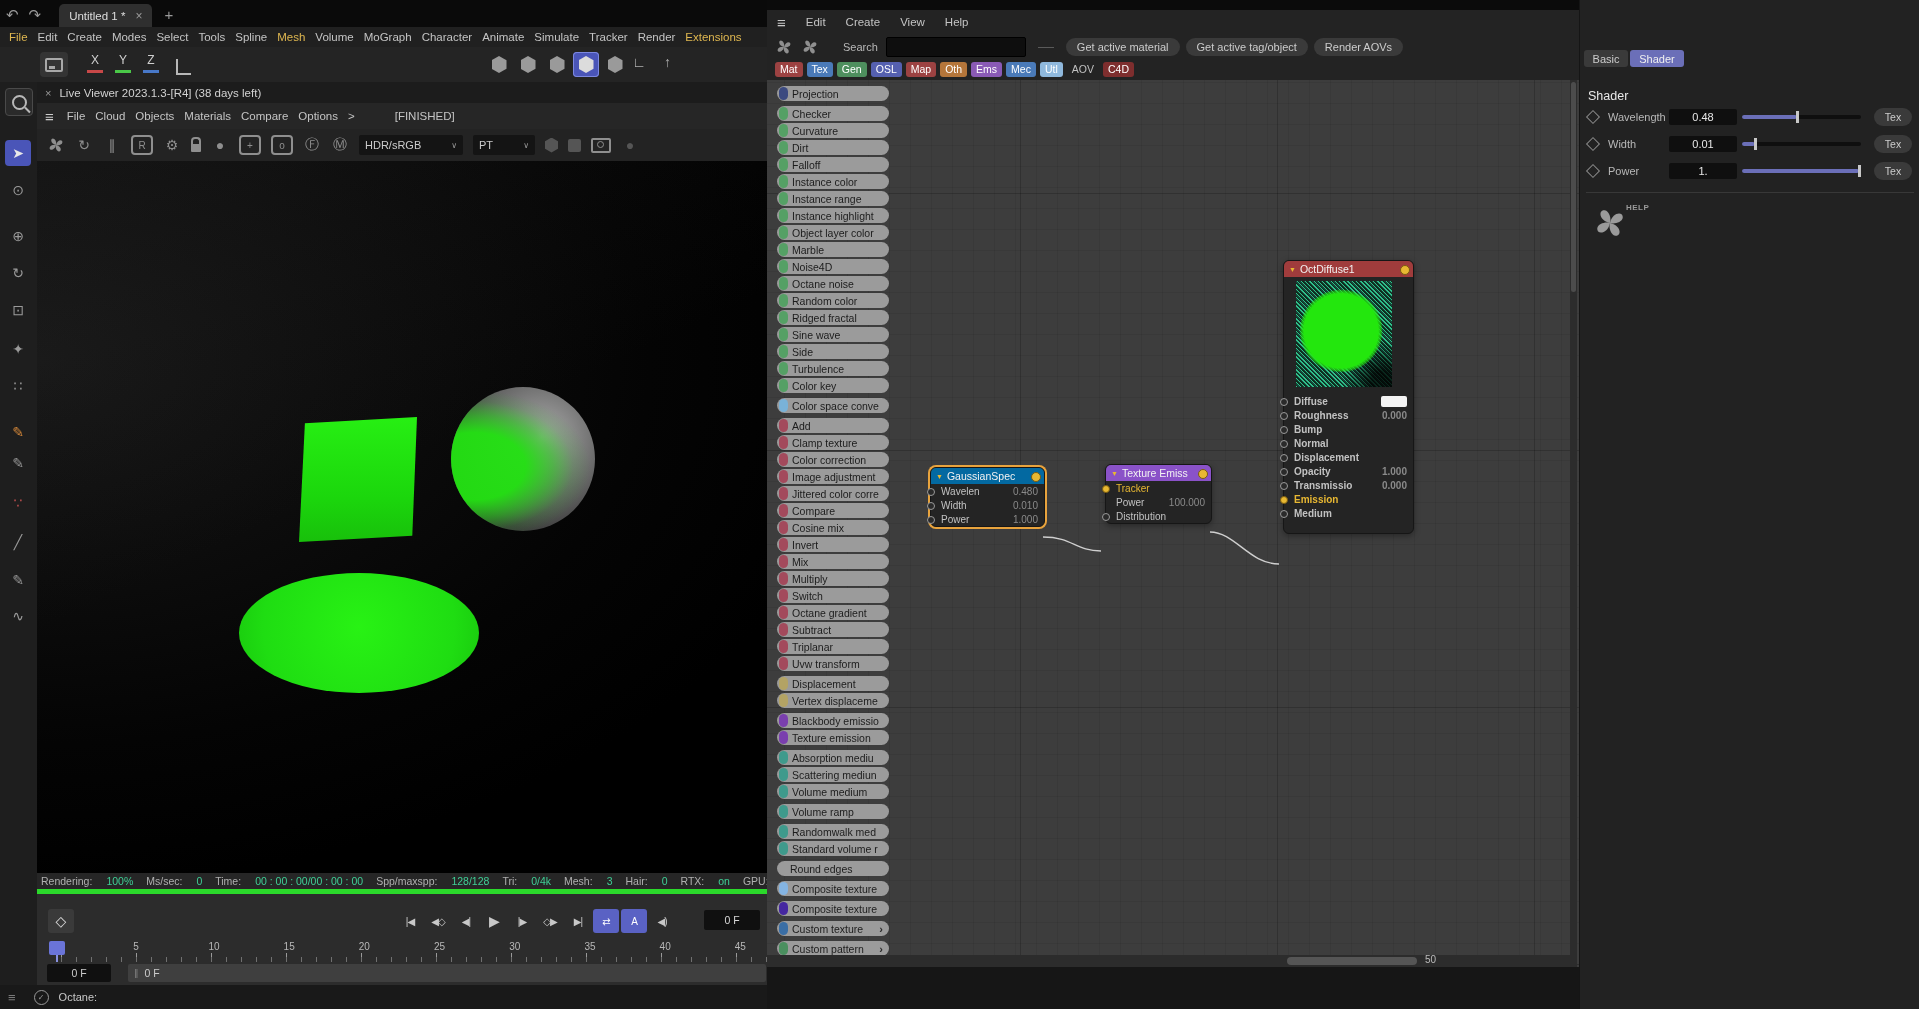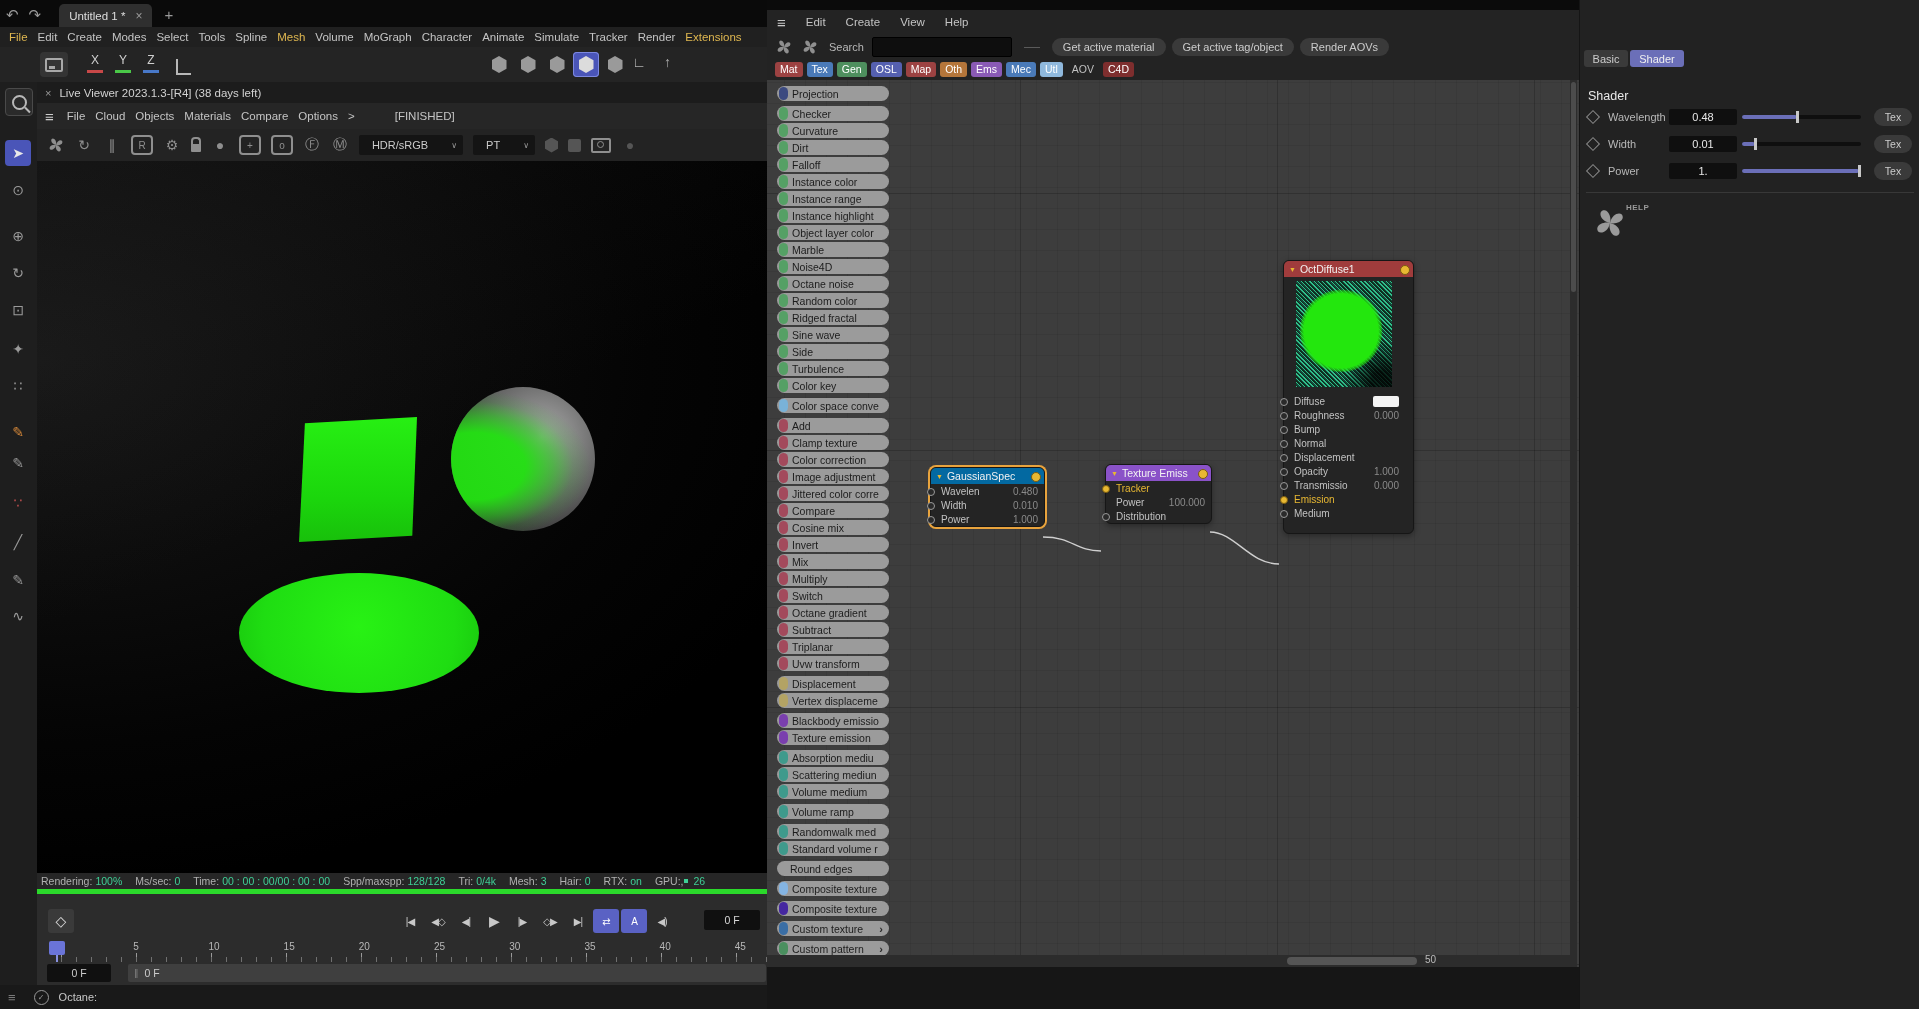"Search" #search-label { margin-left: 2px -> 16px }
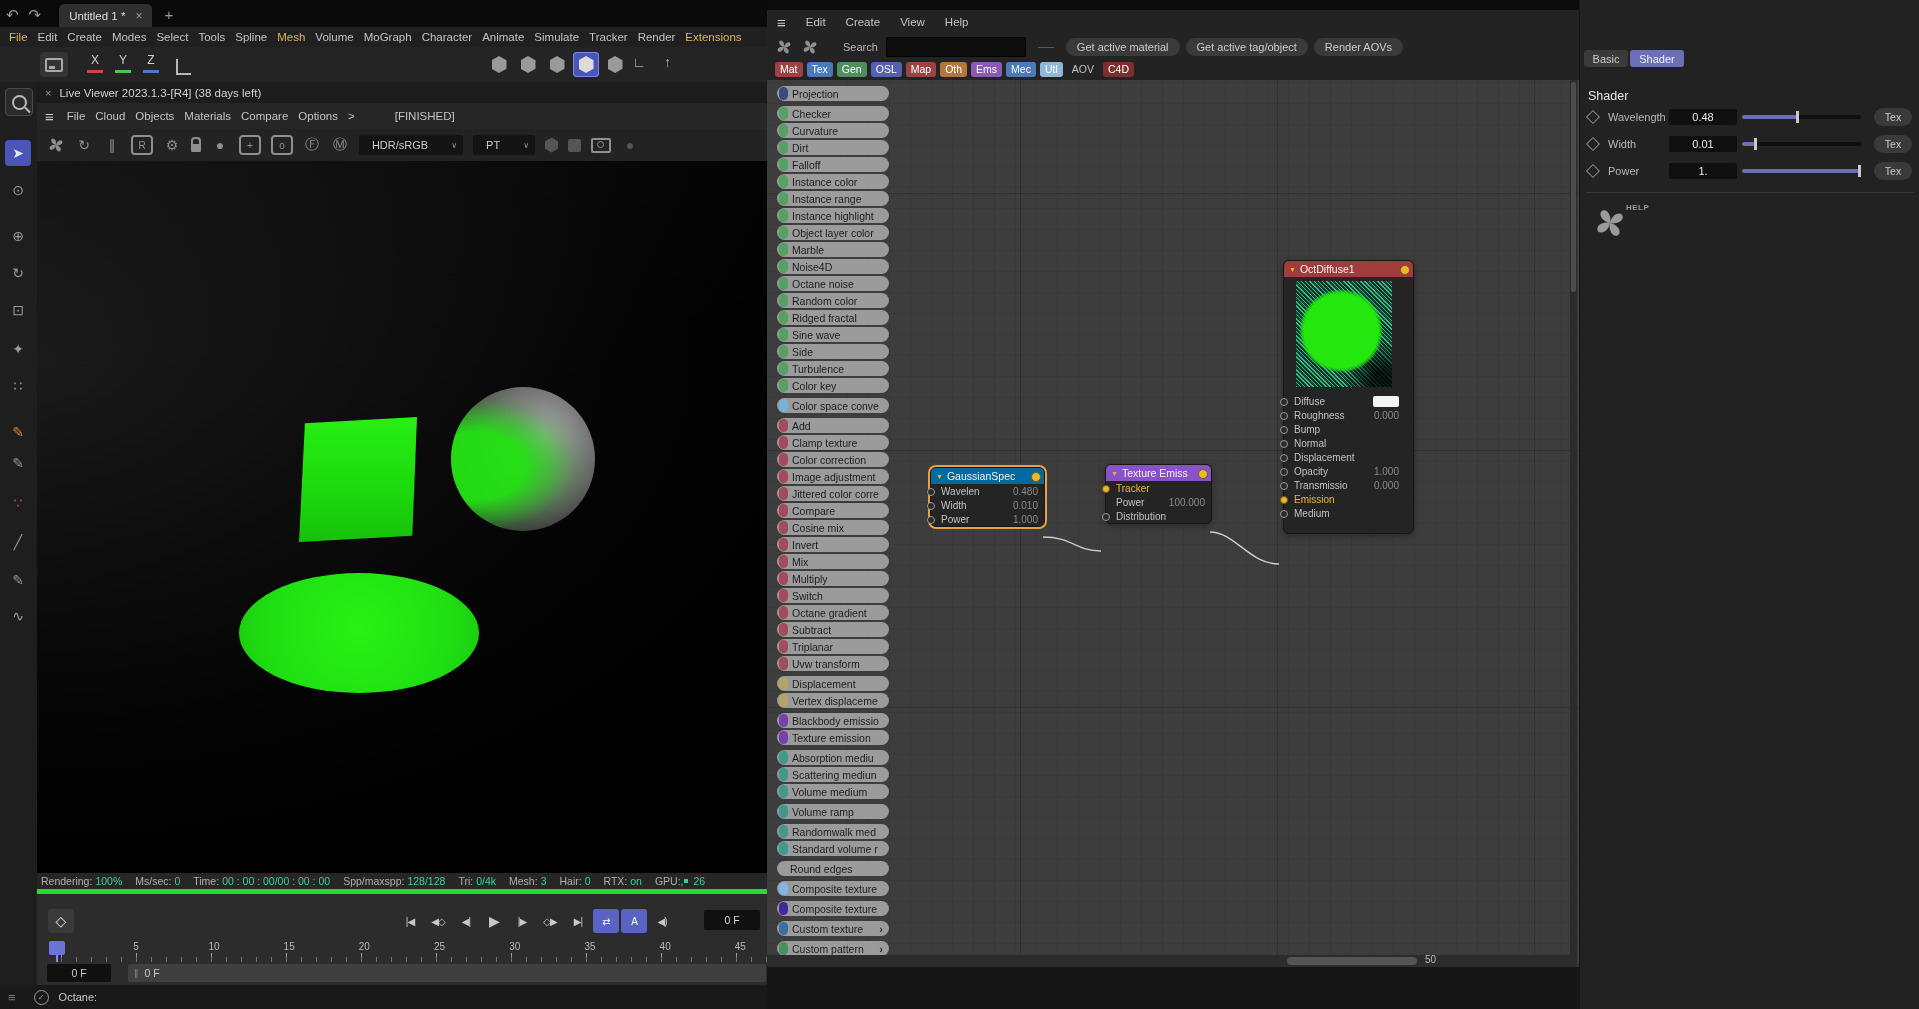"HDR/sRGB" .dropdown { justify-content: flex-end -> space-between }
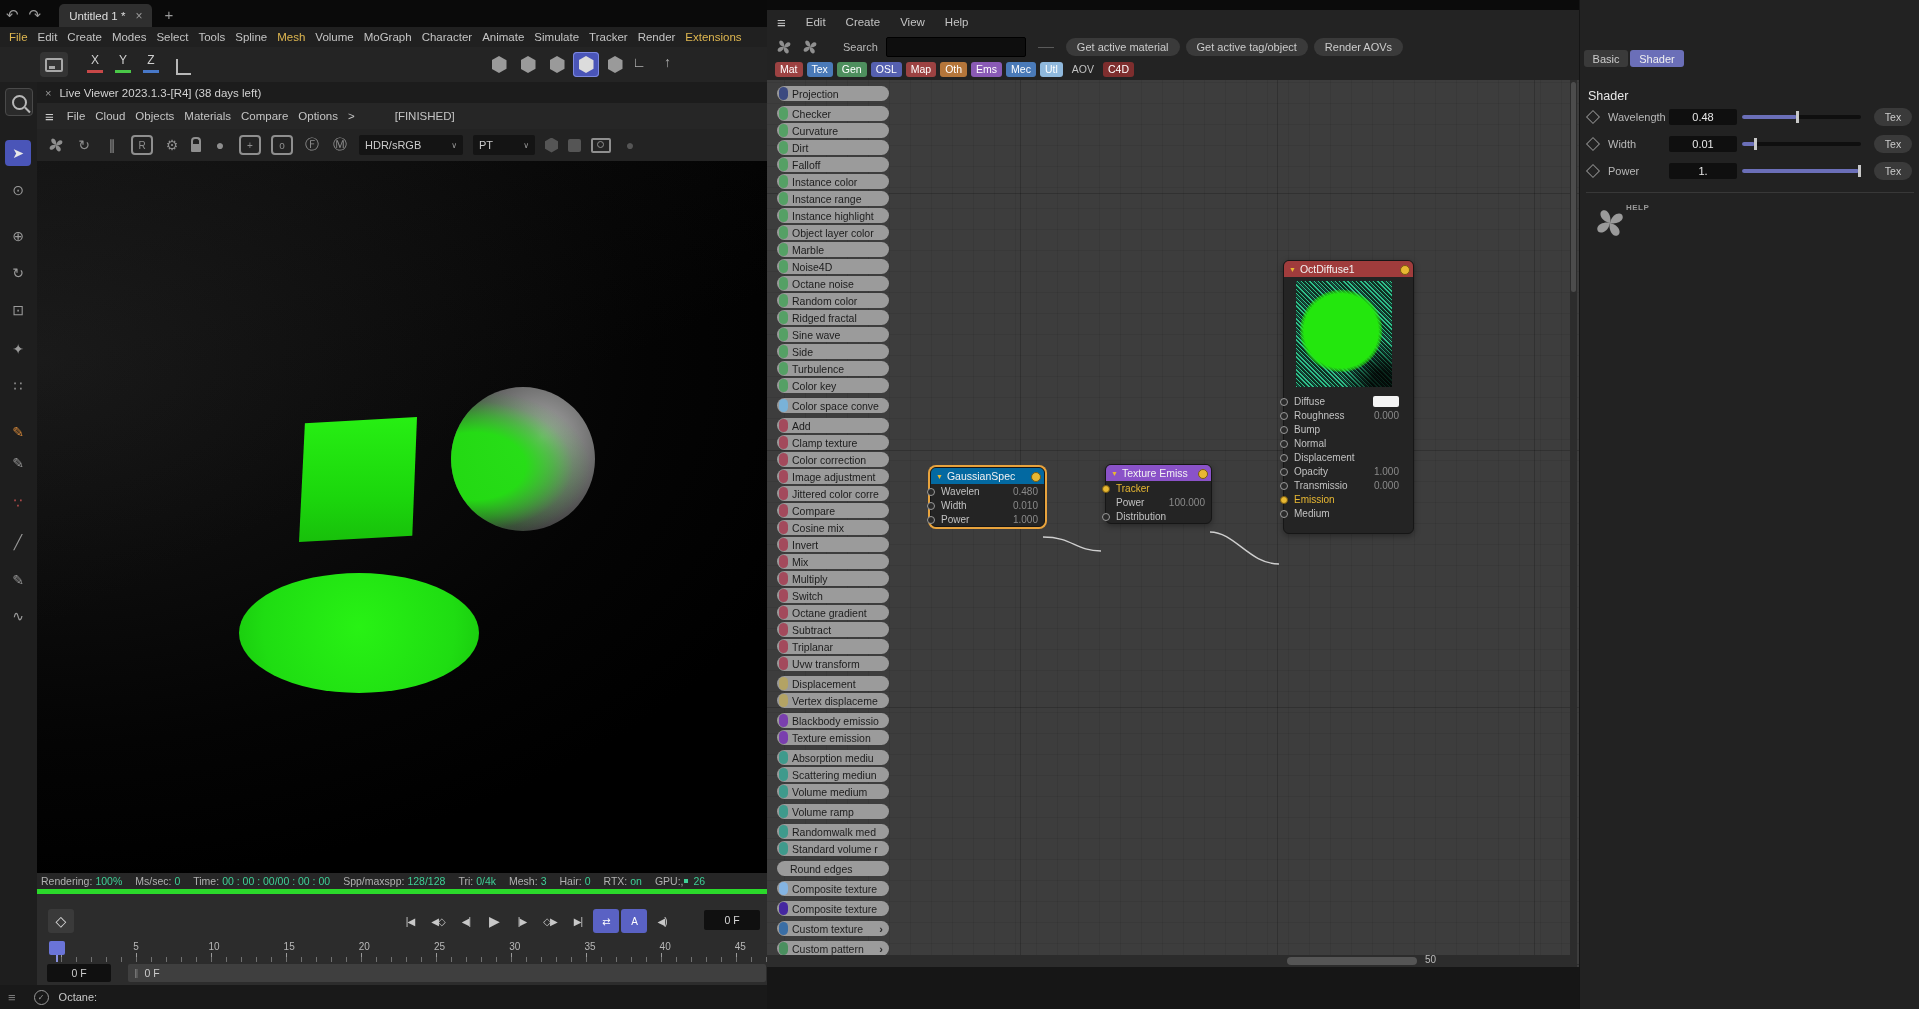"Diffuse" div.node-rows { font-weight: none -> bold; right: 8px -> 0 }
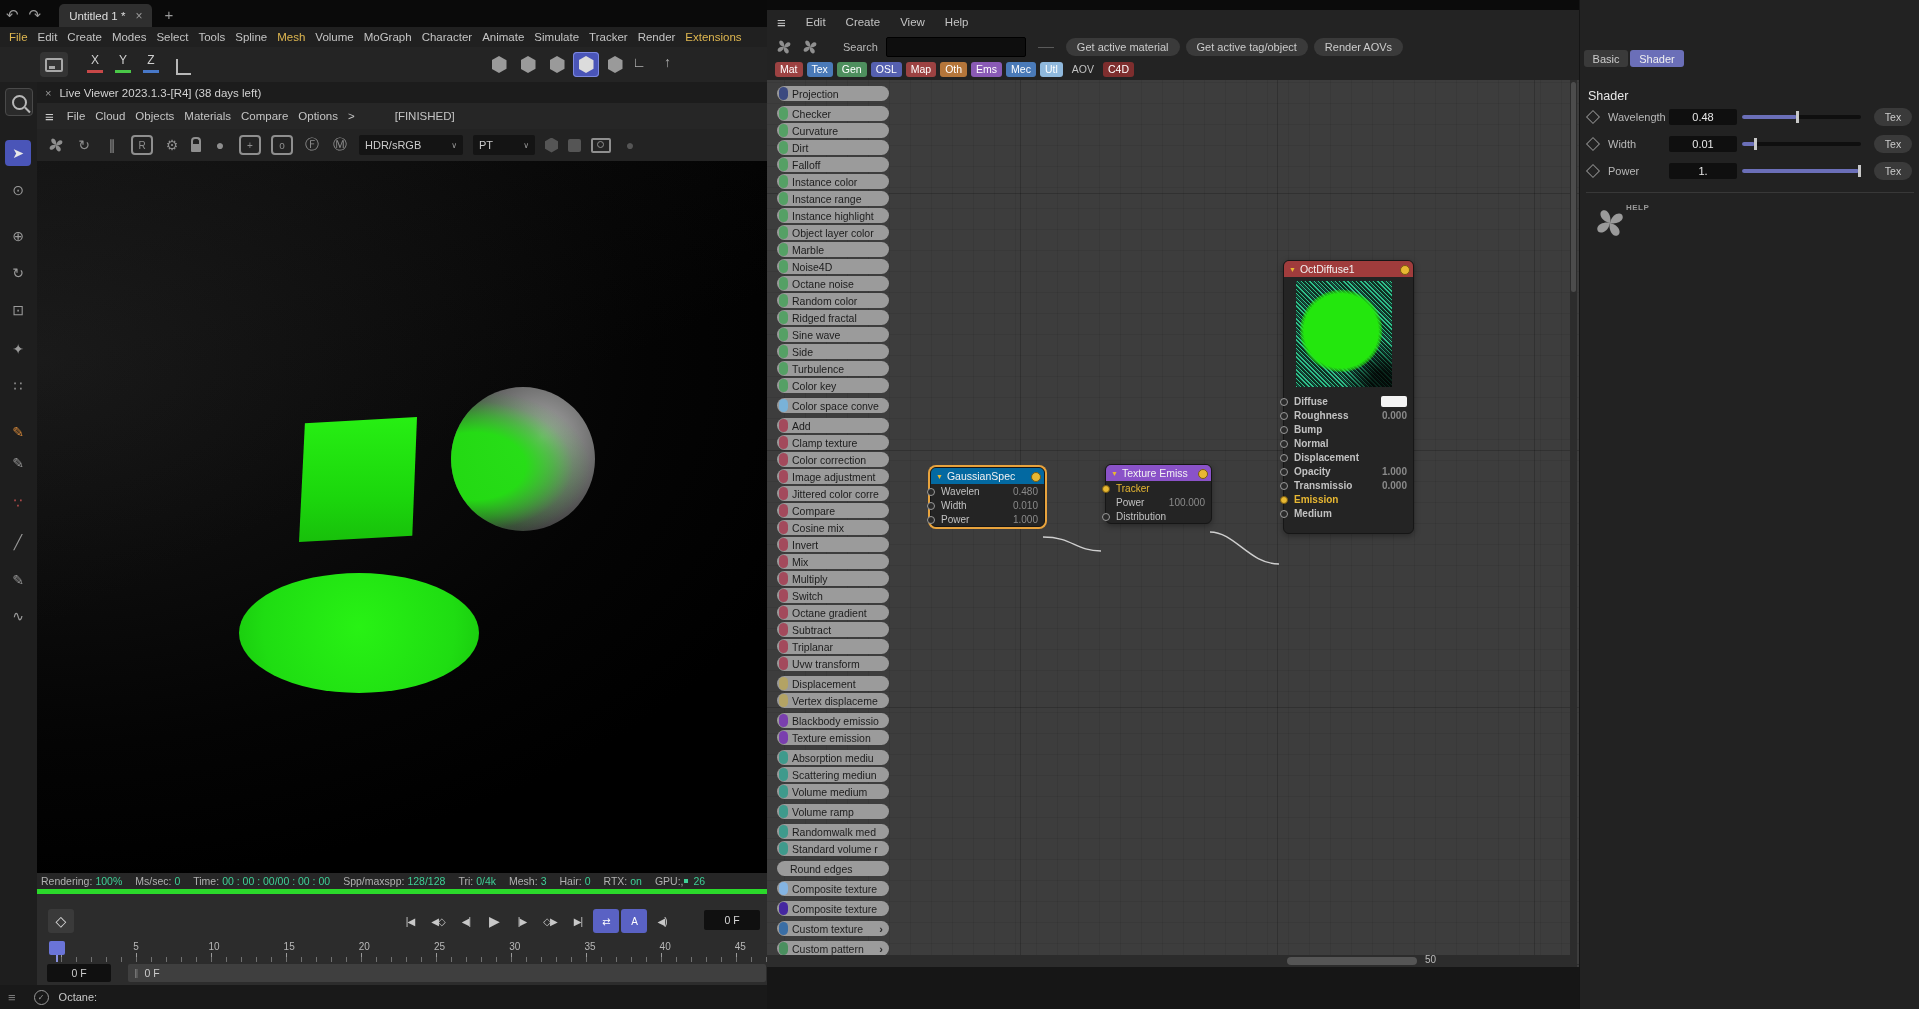"100%" .sval { margin-left: 3px -> 14px }
